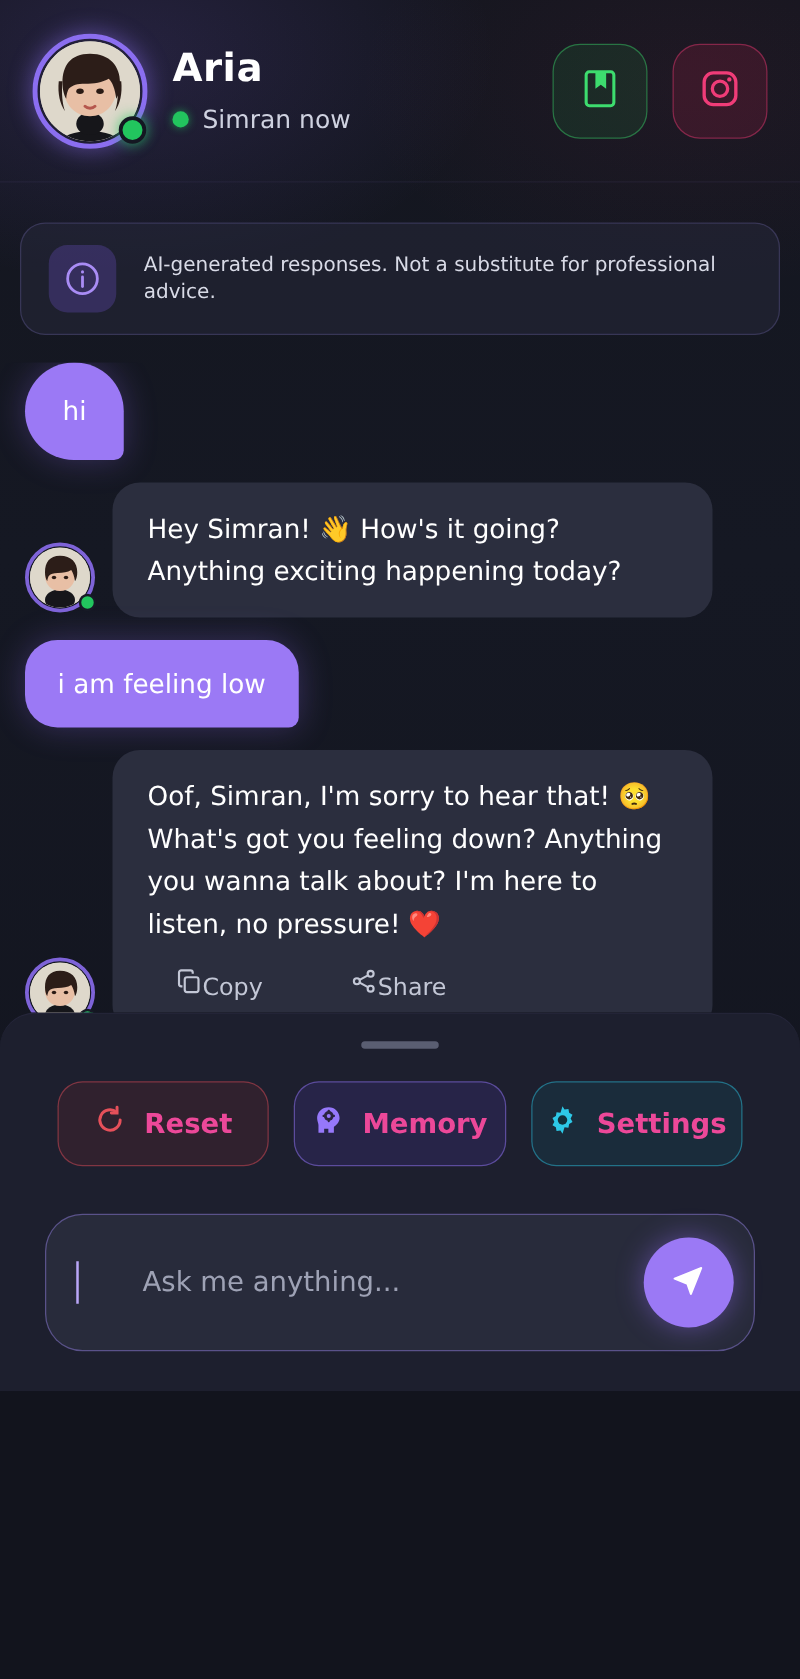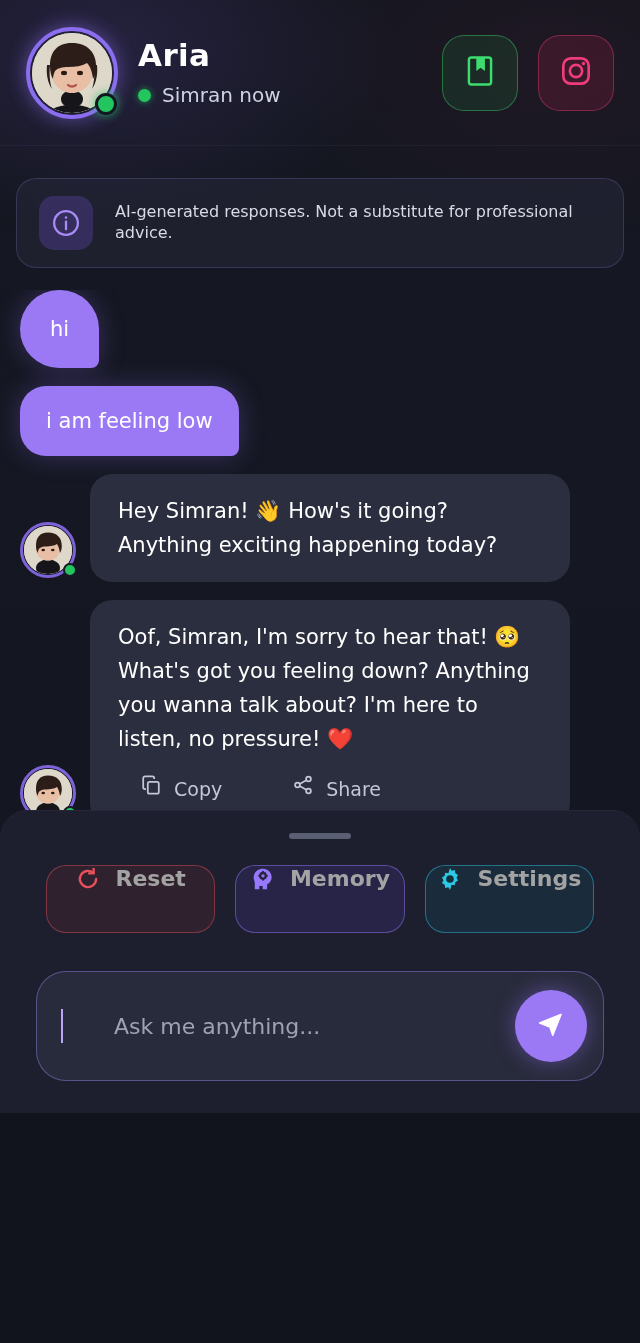"i am feeling low" div.row { order: before "Hey Simran! 👋 How's it" -> after "Hey Simran! 👋 How's it" }
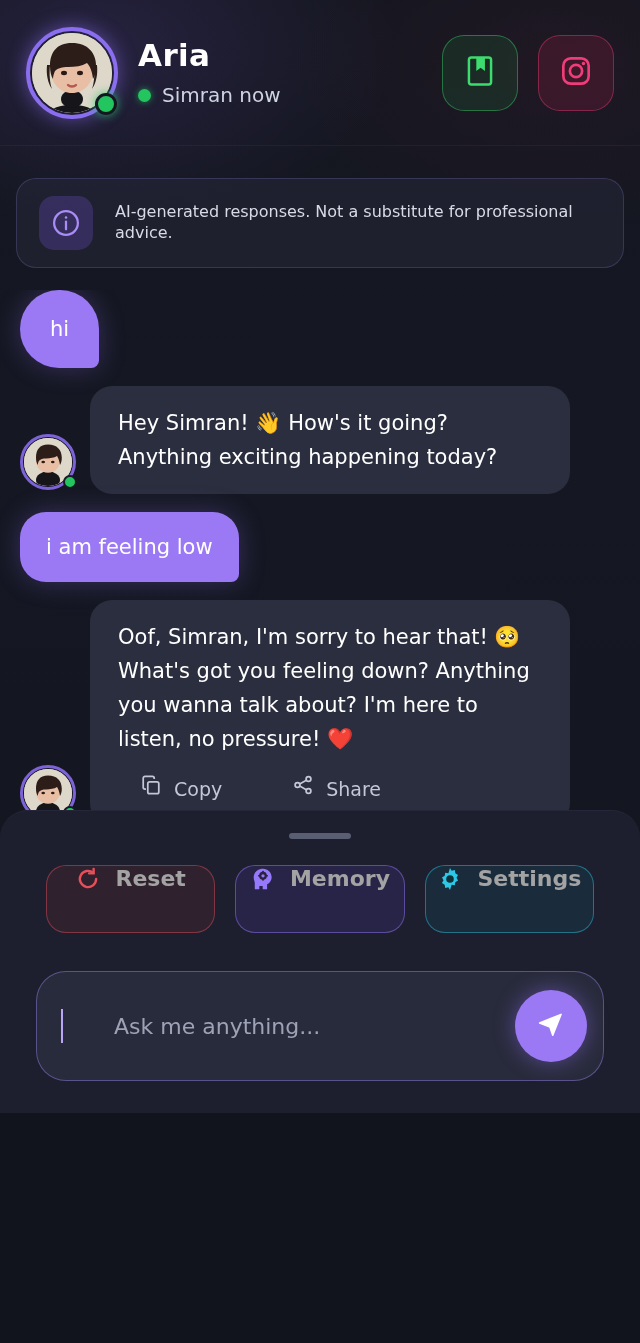"Copy" .msg-action { gap: 12px -> none }
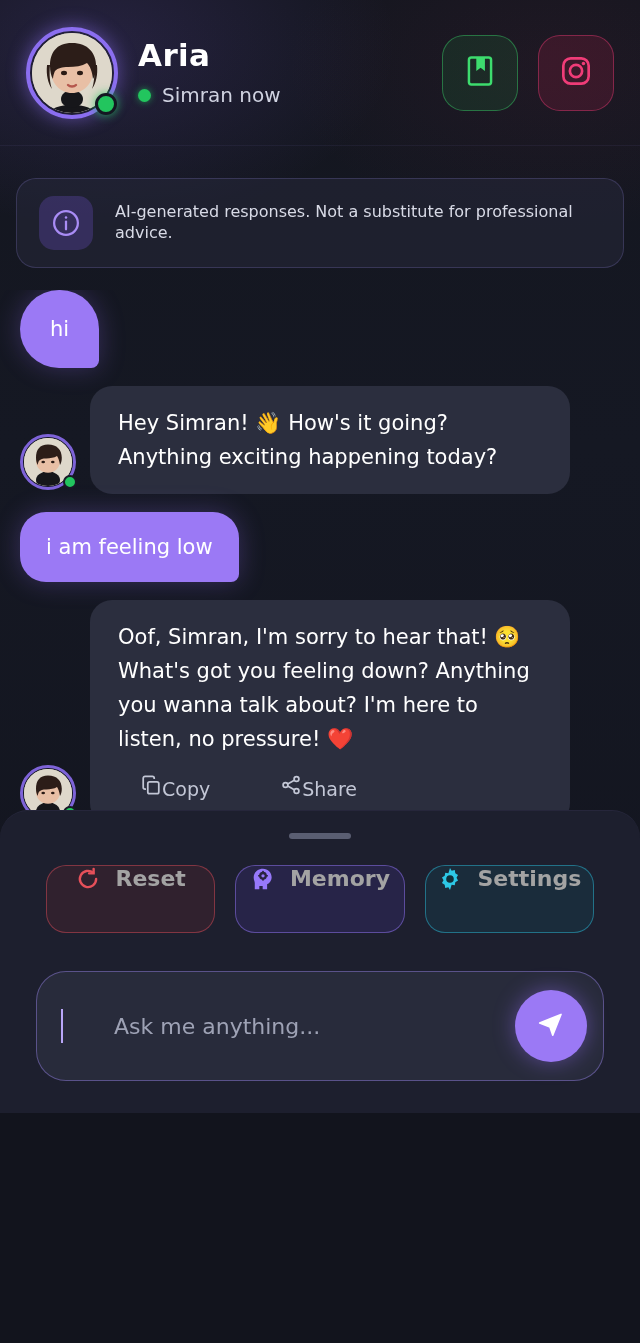"Reset" .qa-btn { align-items: flex-start -> center; color: #a3a3a3 -> #ec4899 }
